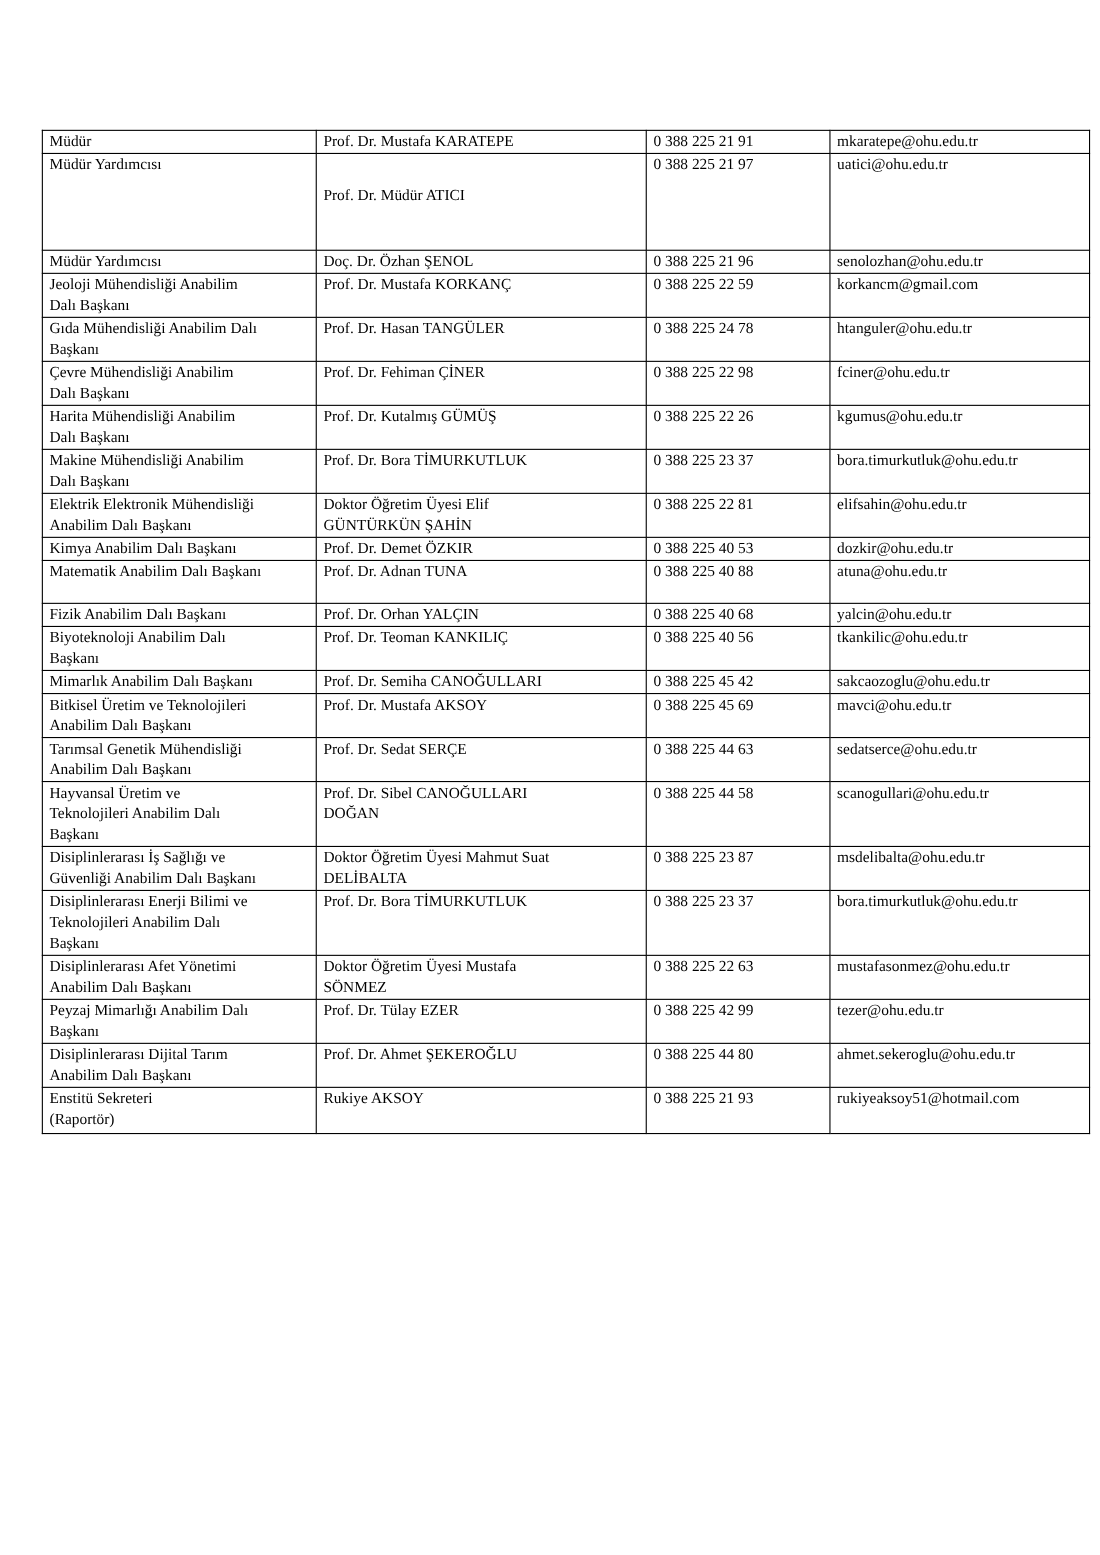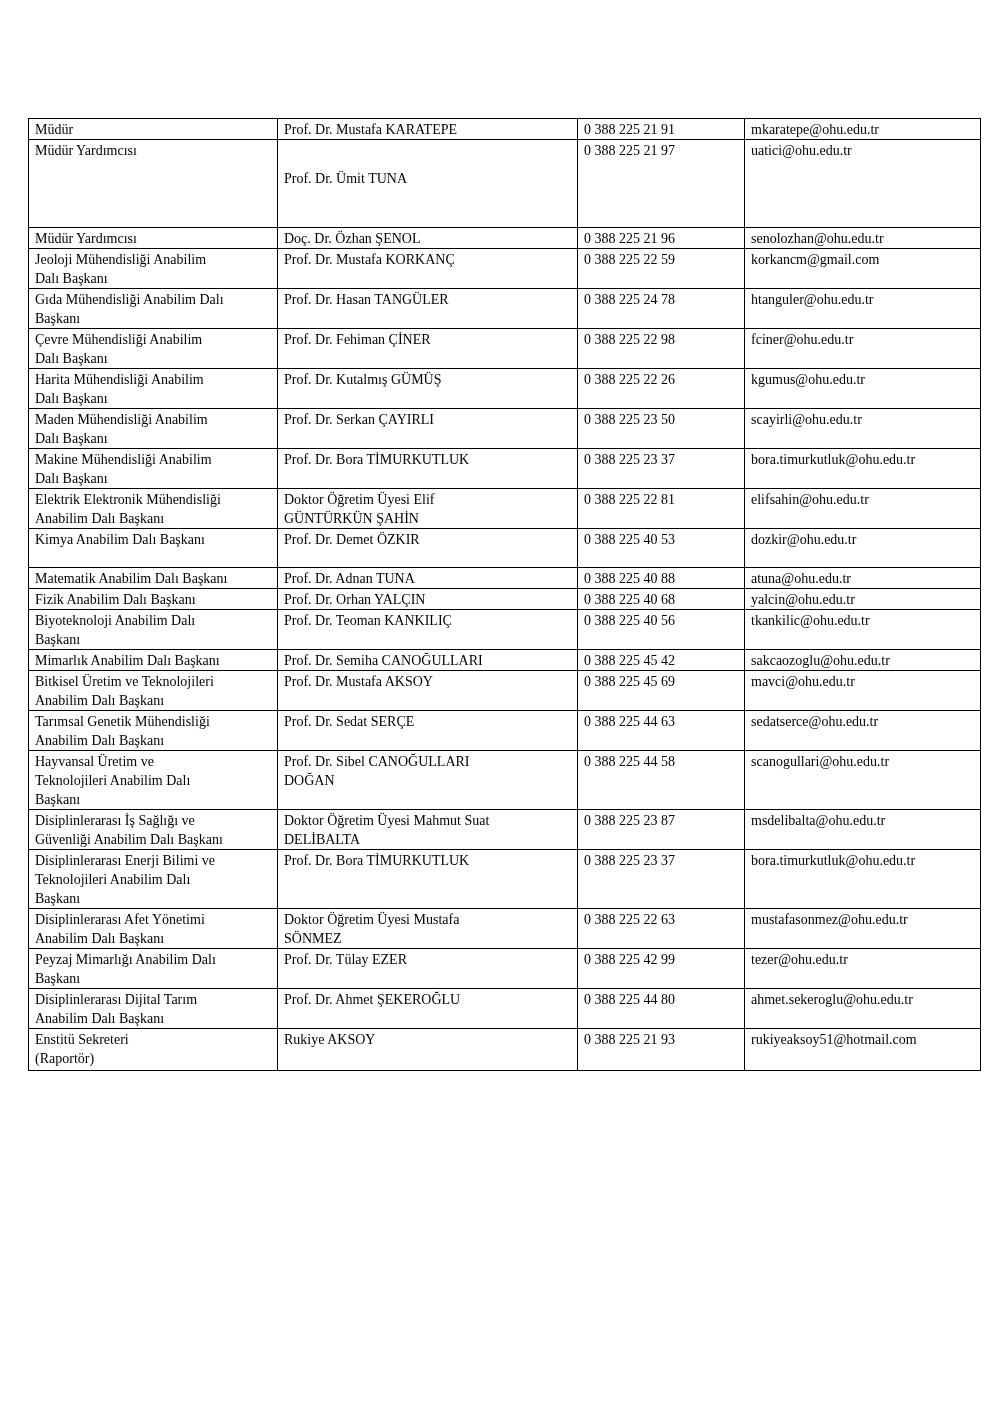"Müdür" table.contacts { left: 28px -> 38px }
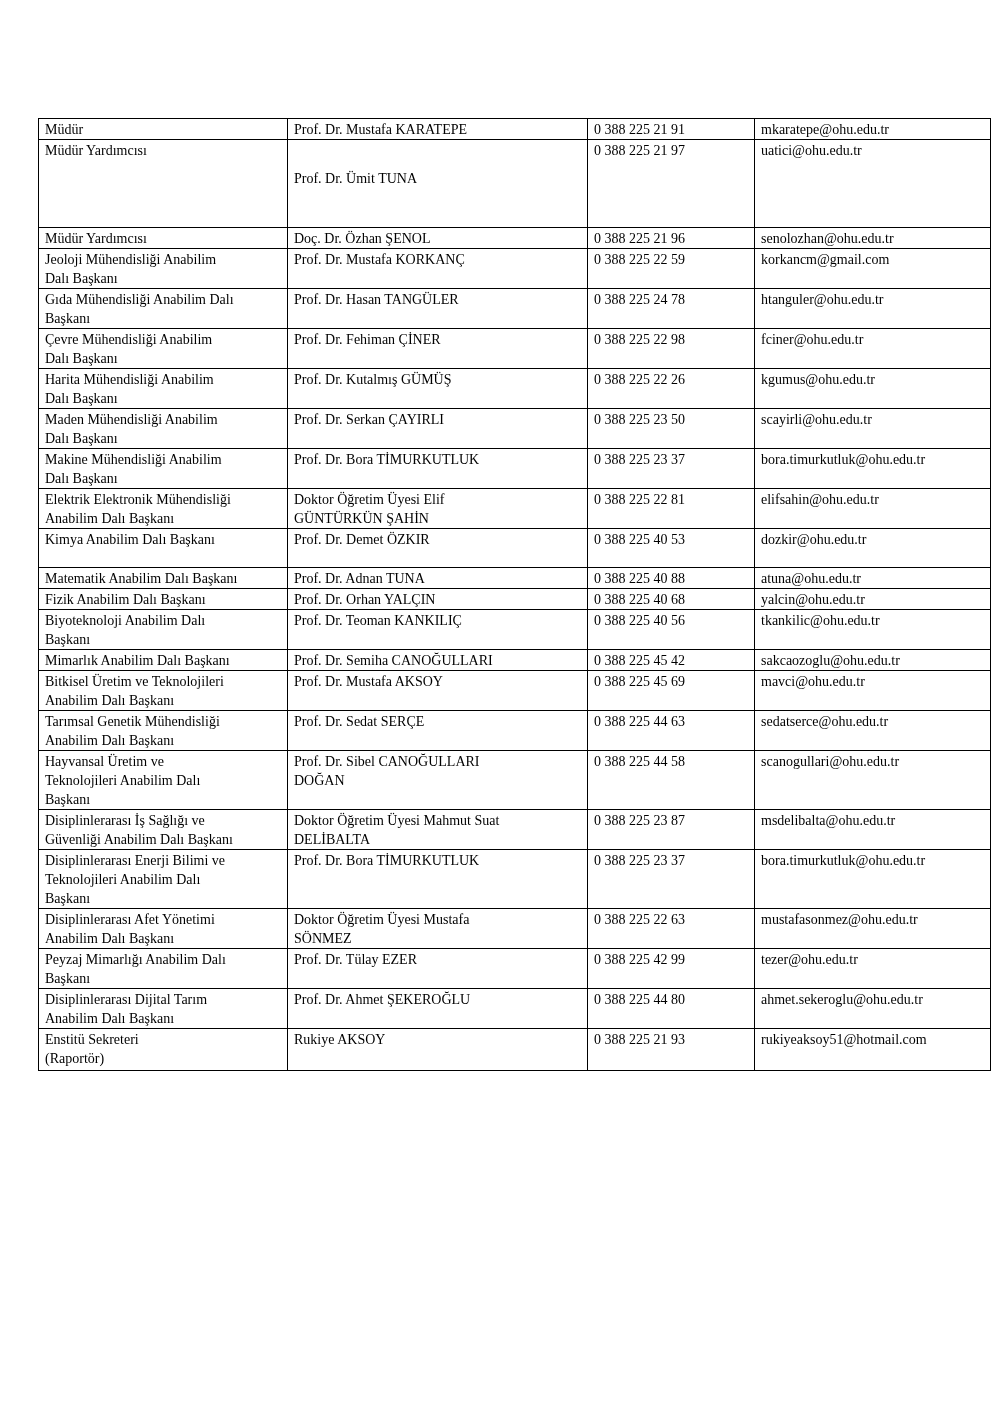"Prof. Dr. Ümit TUNA" td.c-name { text: Ümit TUNA -> Müdür ATICI }
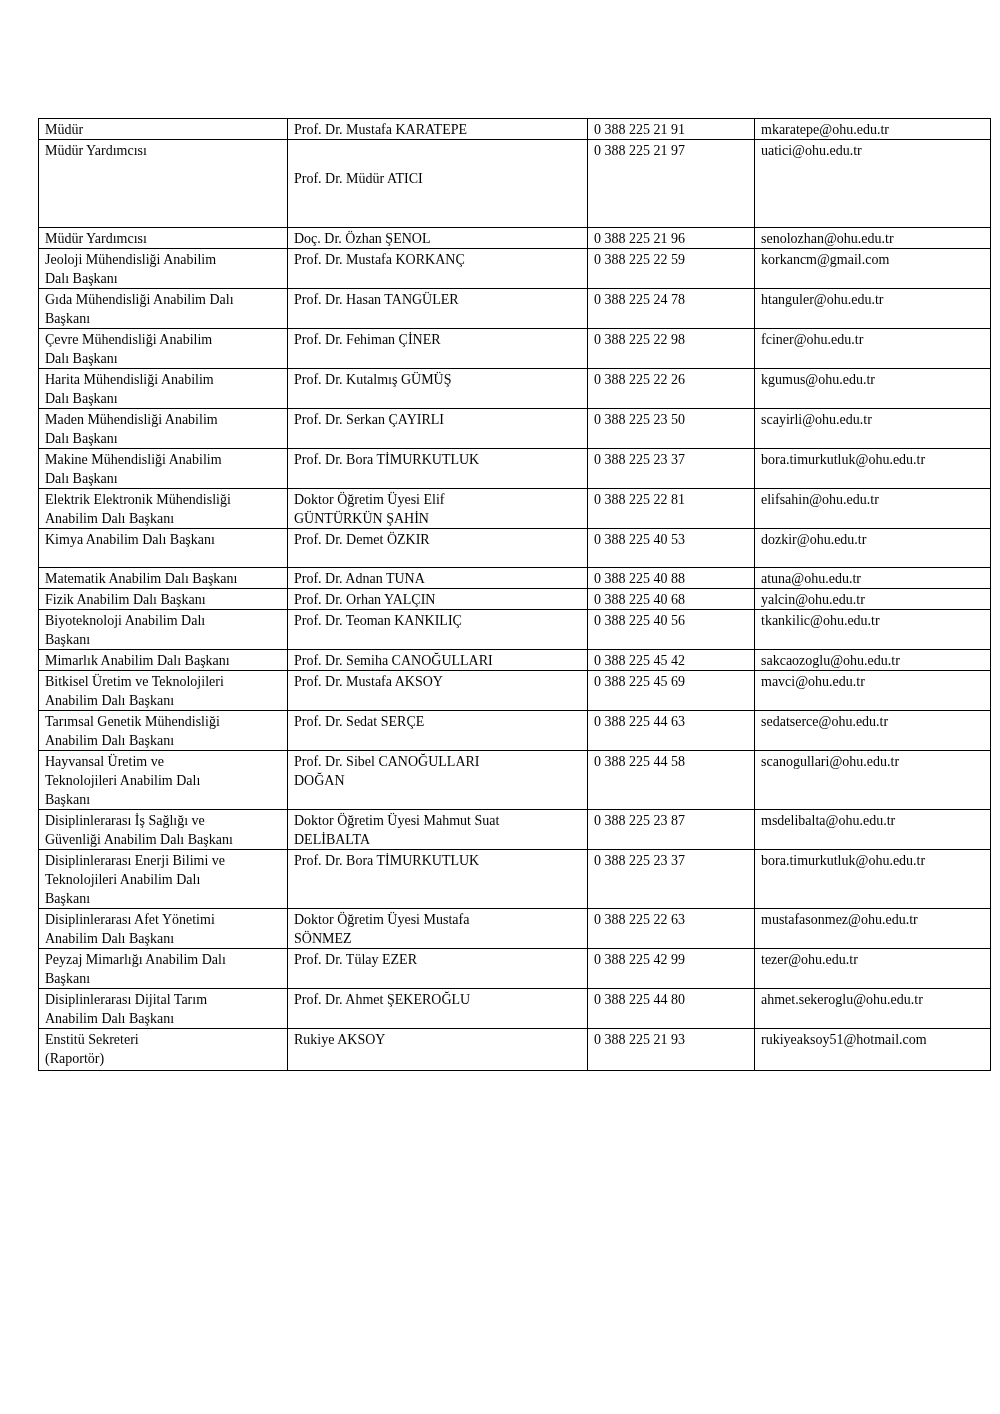"Maden Mühendisliği Anabilim" tr { html: <tr> <td>Maden Mühendisliği Anabilim Dalı Başkanı</td> <td>Prof. Dr. Serkan ÇAYIRLI</td> <td>0 388 225 23 50</td> <td>scayirli@ohu.edu.tr</td> </tr> -> none }
